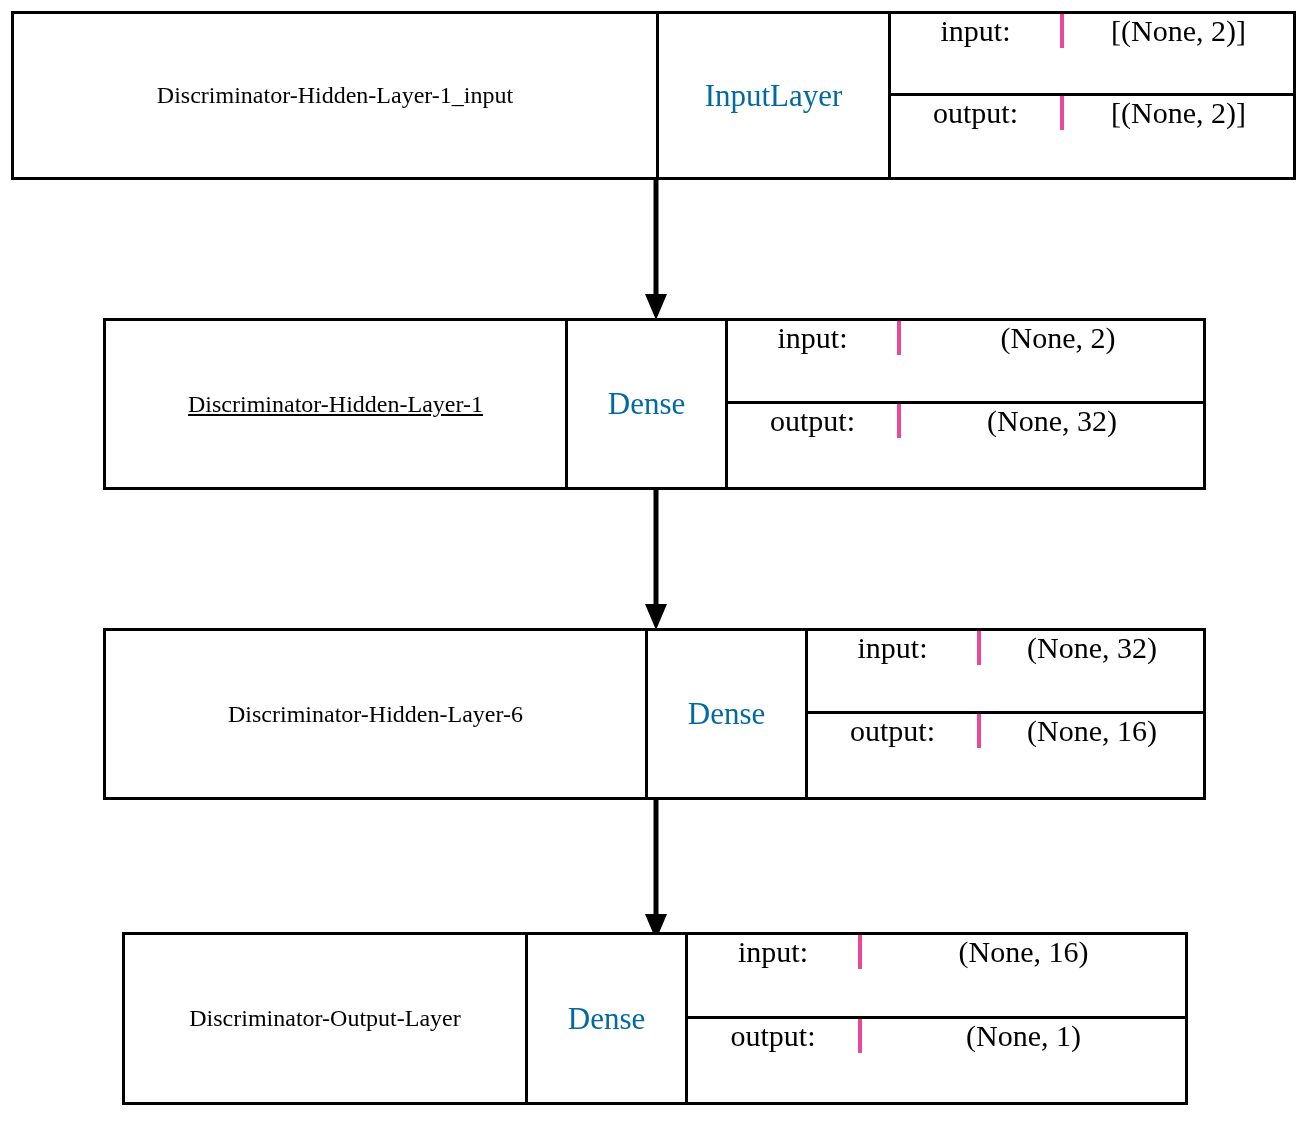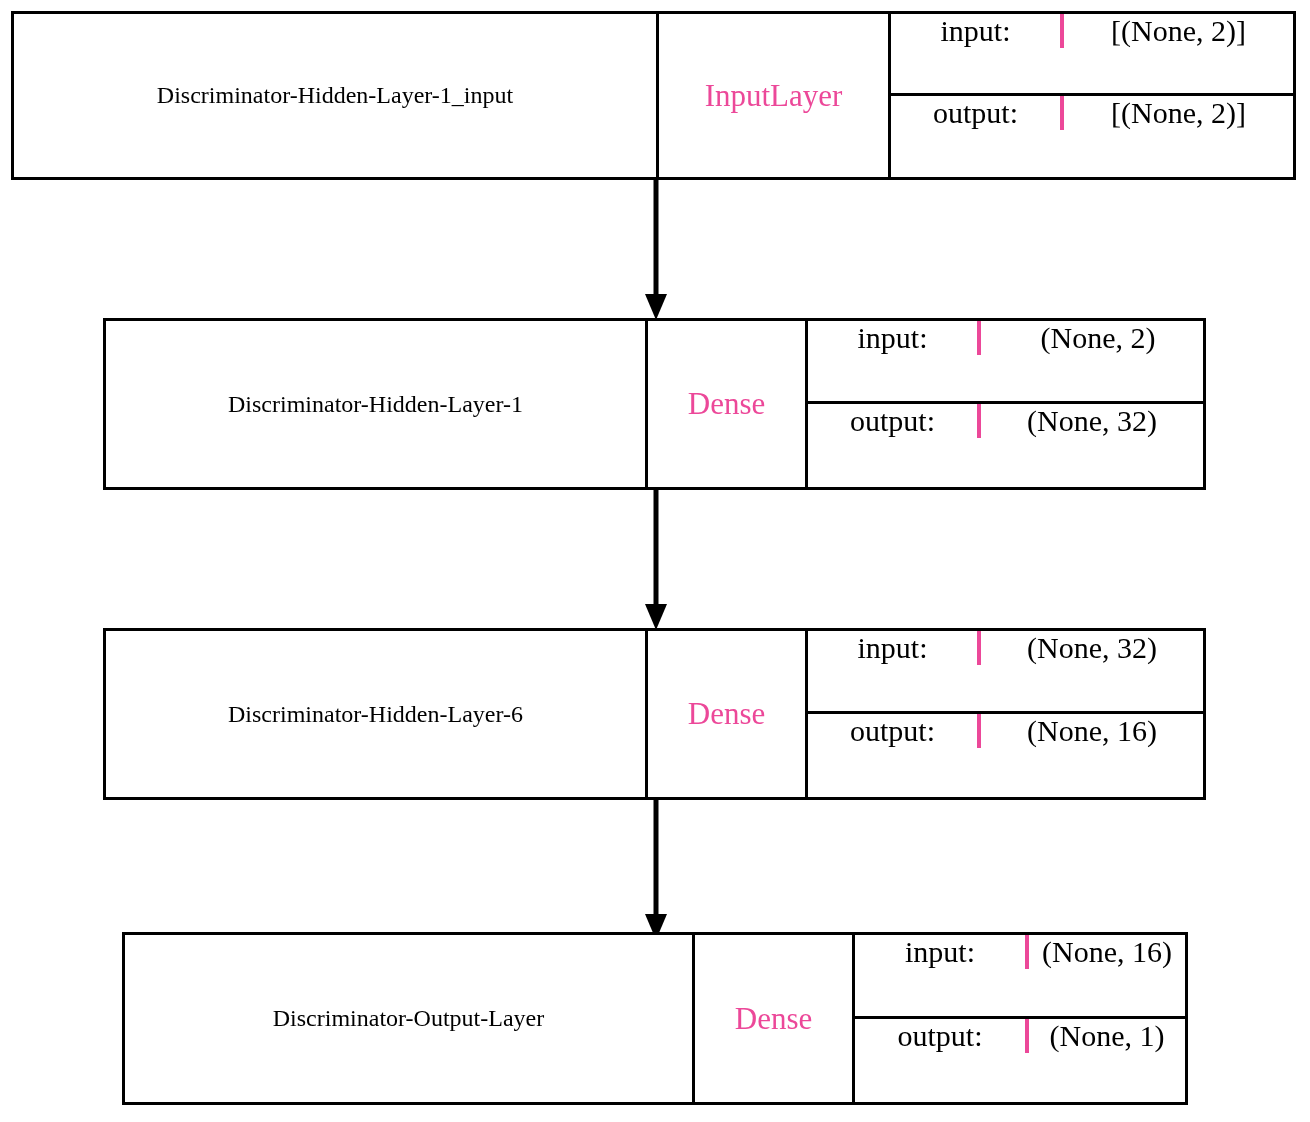"InputLayer" .cell-type { color: #ec4899 -> #0369a1 }
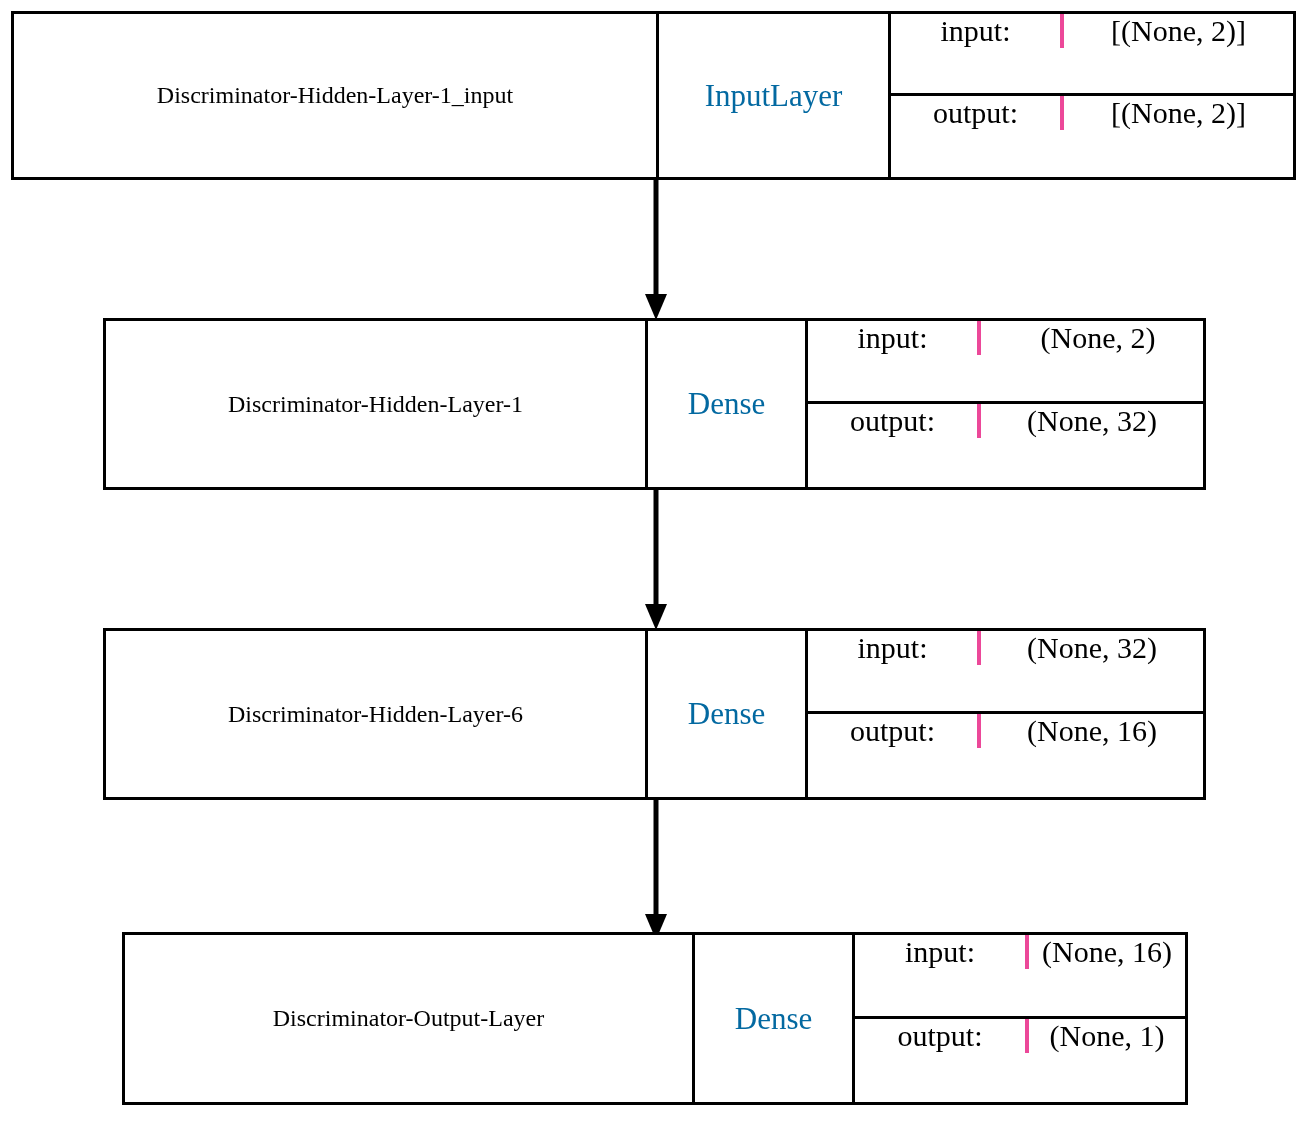"Discriminator-Hidden-Layer-1" div.cell-name { text-decoration: none -> underline; width: 539px -> 459px }
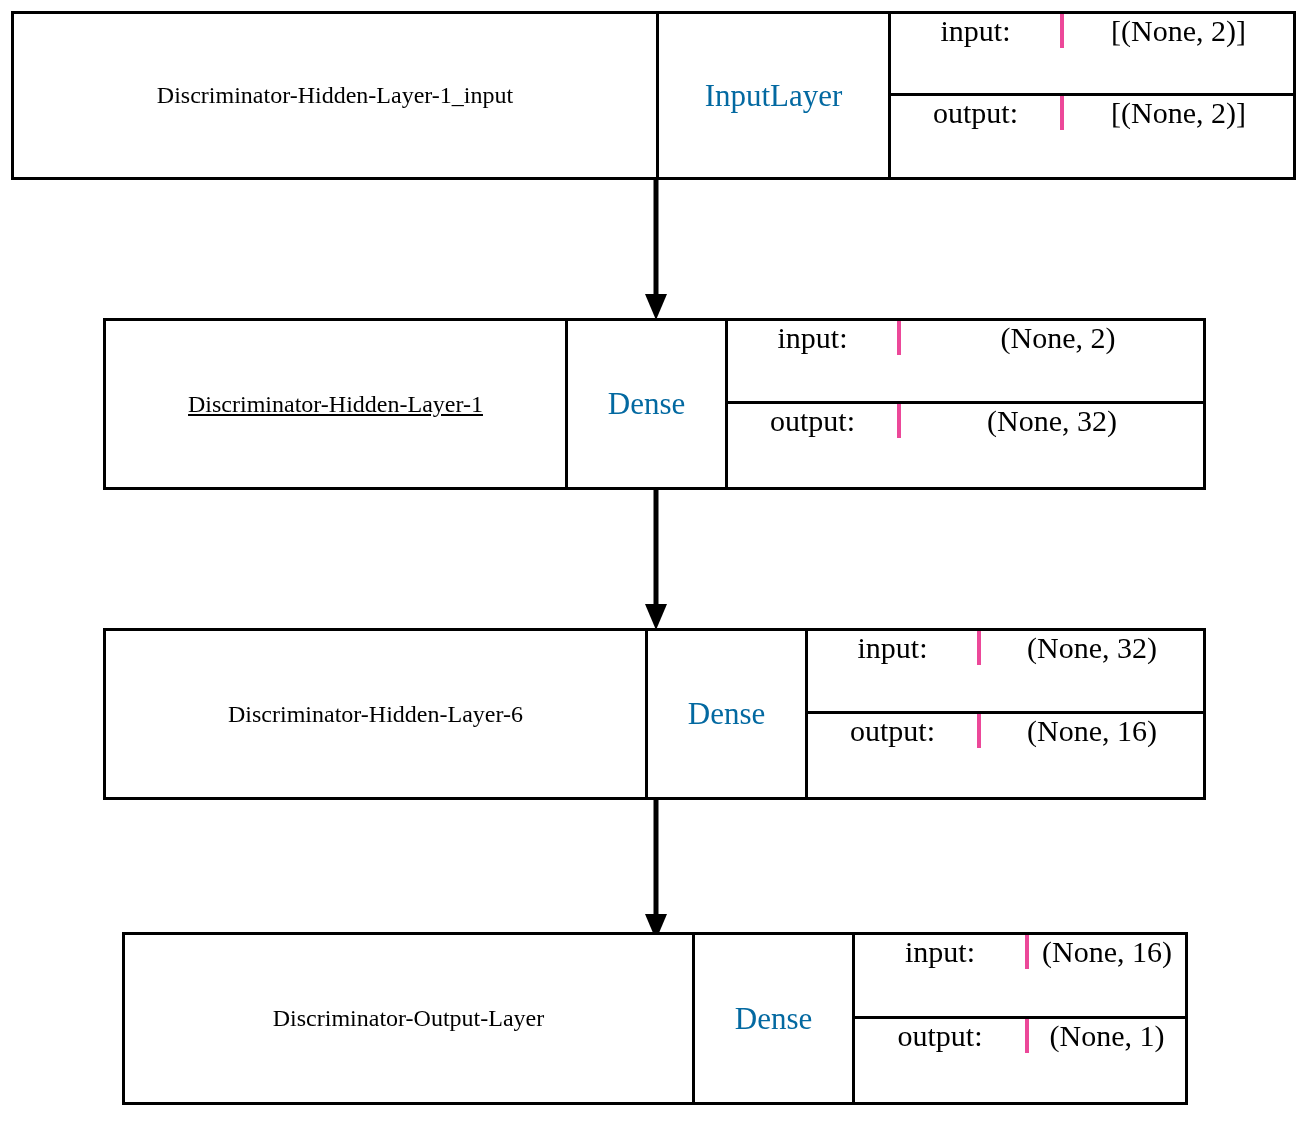"Discriminator-Output-Layer" div.cell-name { width: 567px -> 400px }
